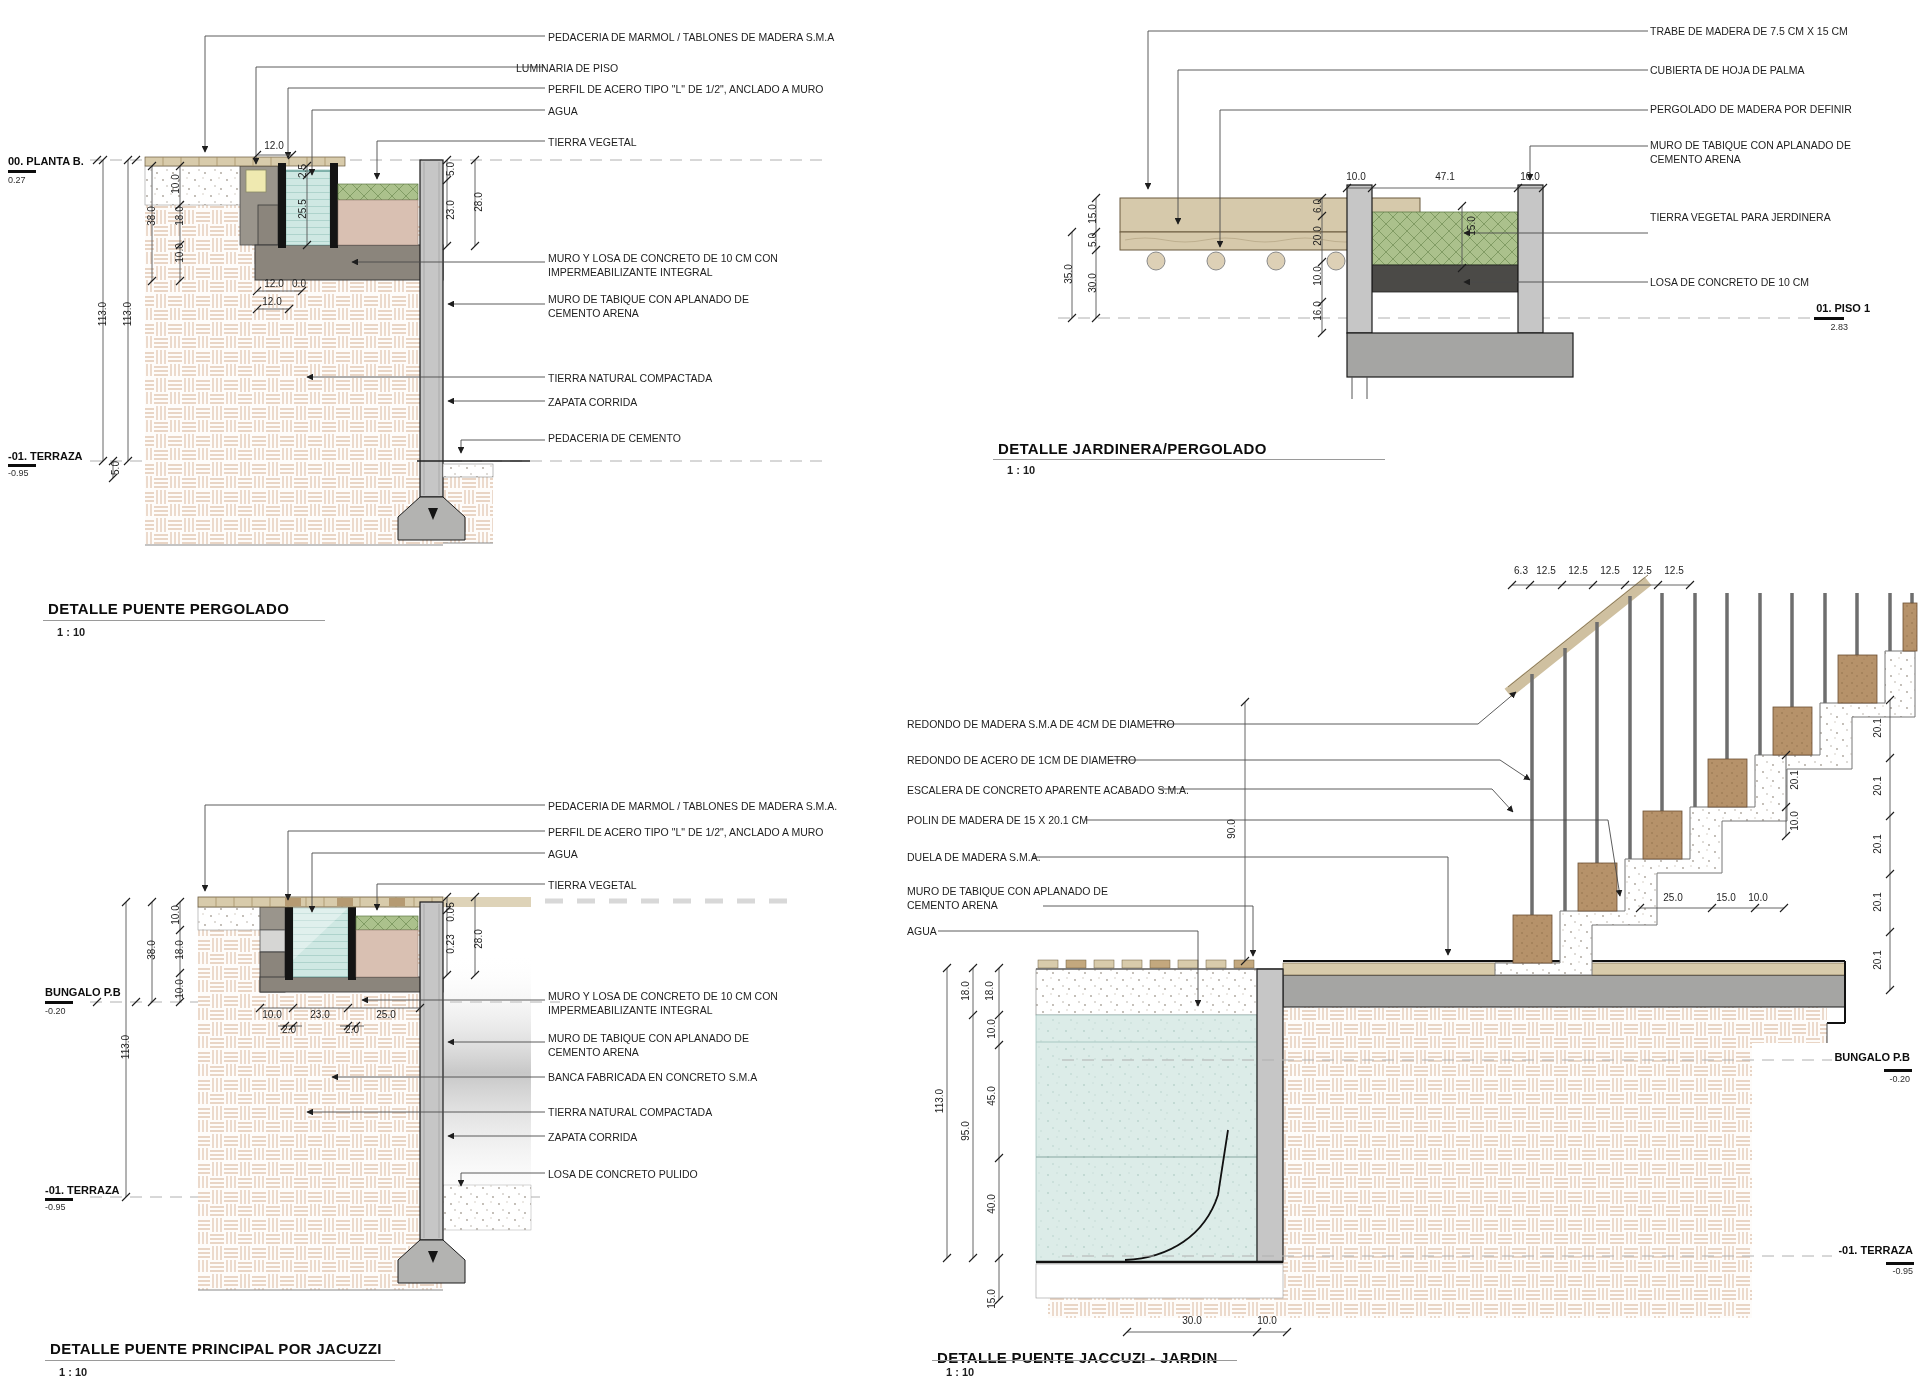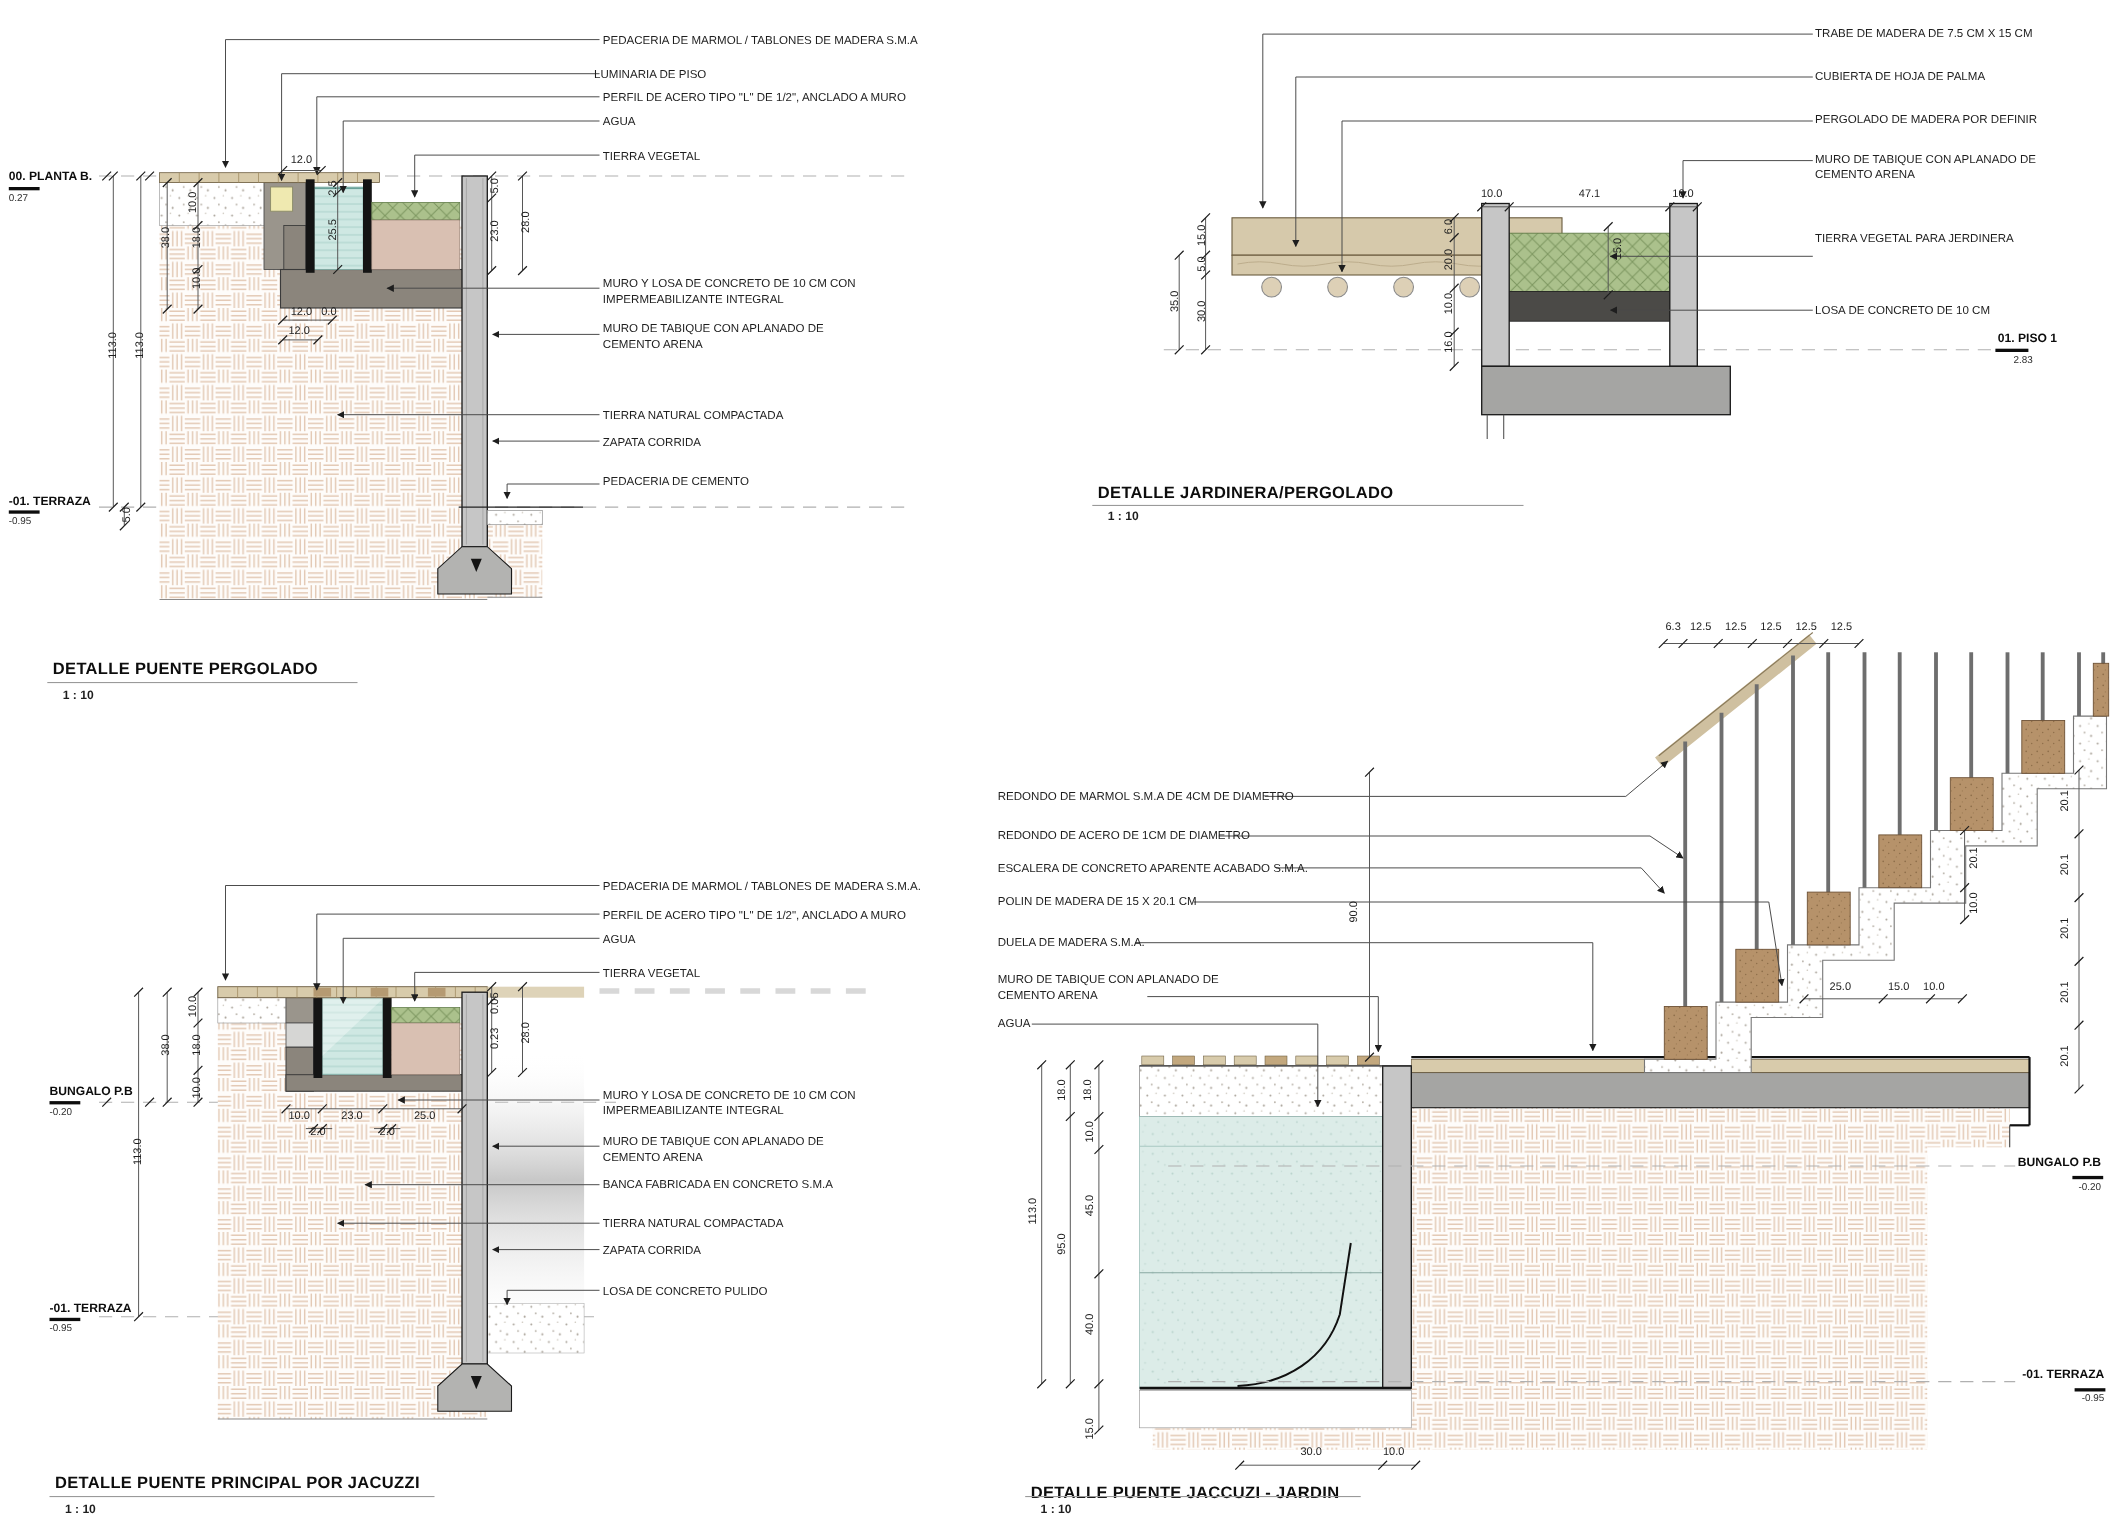"LUMINARIA DE PISO" span.co { left: 540px -> 516px }
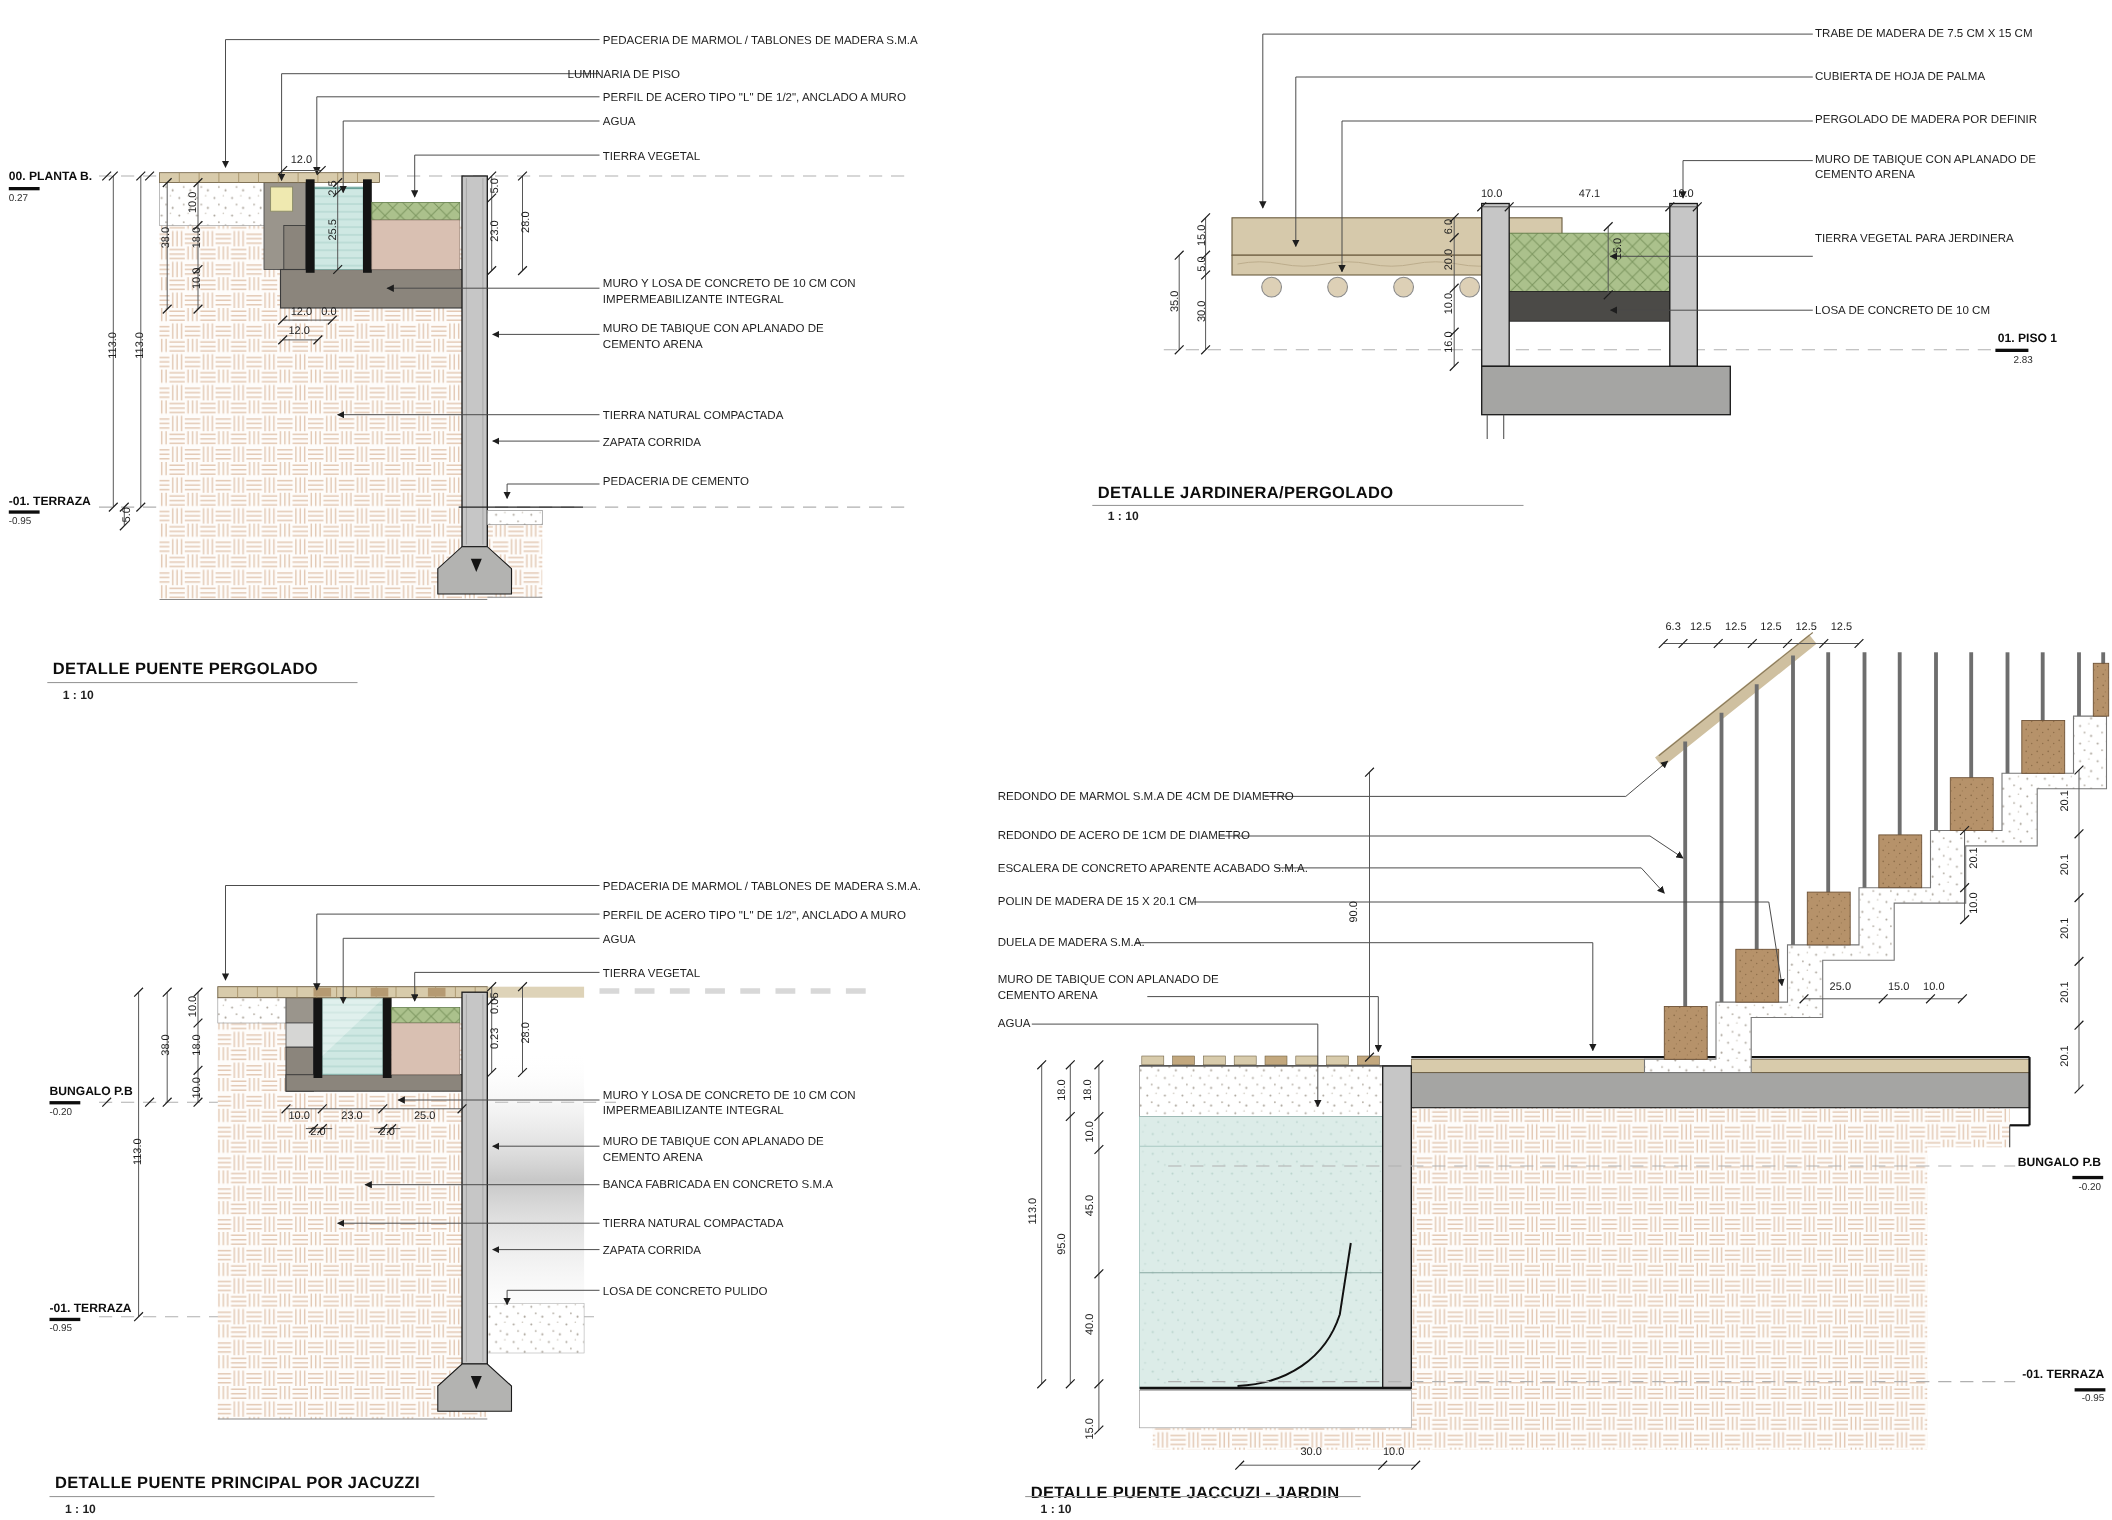"REDONDO DE MARMOL S.M.A DE" span.co { text: MARMOL -> MADERA }
